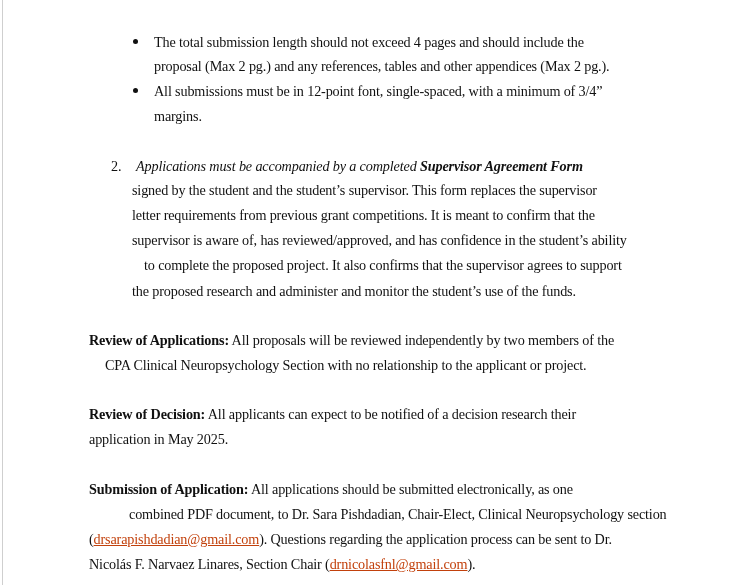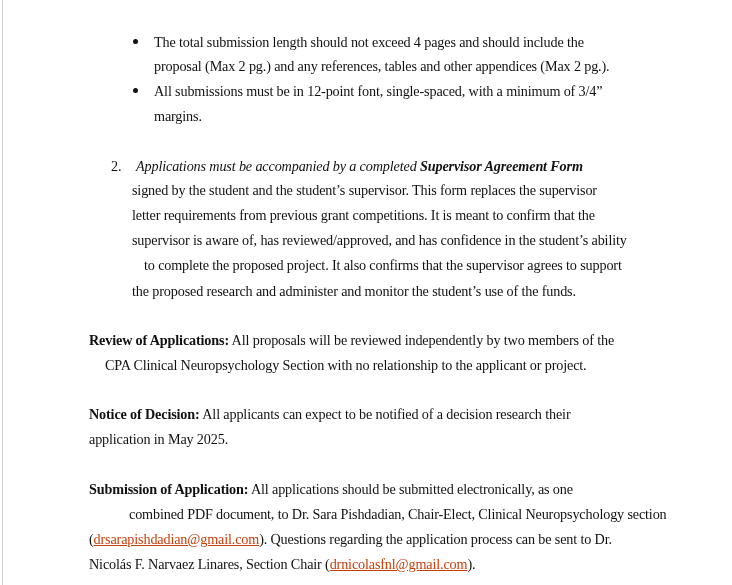"Notice of Decision:" b { text: Notice -> Review }
